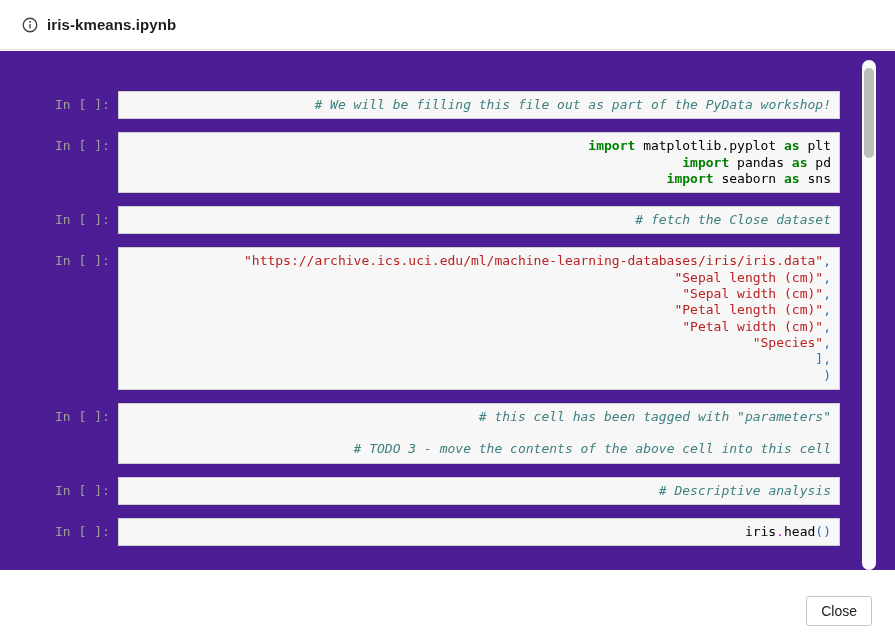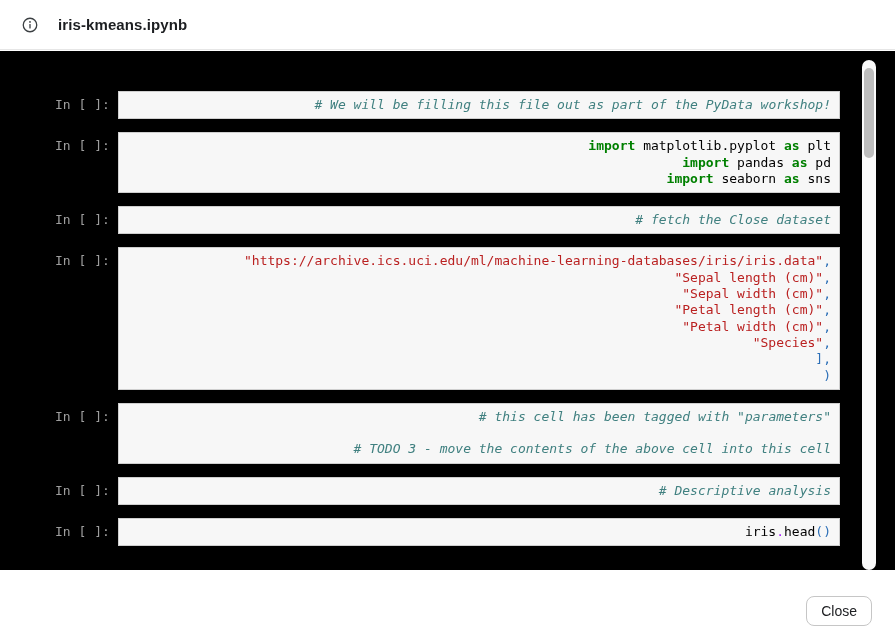"iris-kmeans.ipynb" .header { gap: 11px -> none }
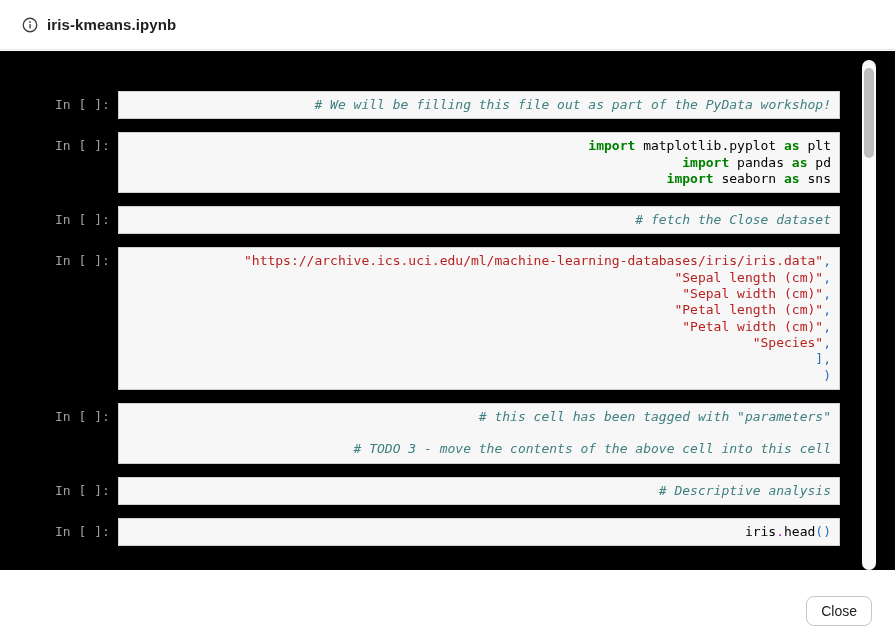"In [ ]:" .nb-area { background: #000000 -> #4c1d95 }
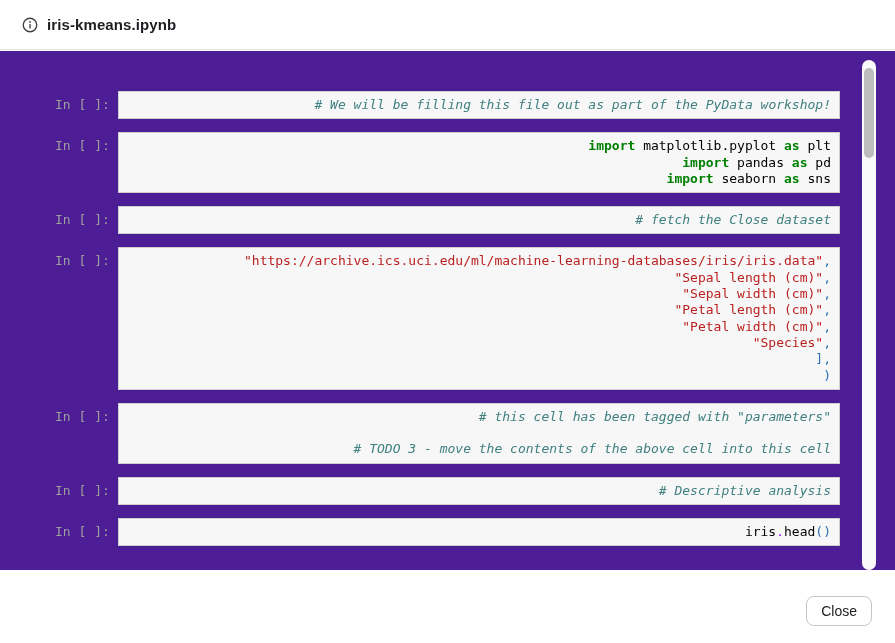"Close" .close-btn { border-radius: 8px -> 3px }
